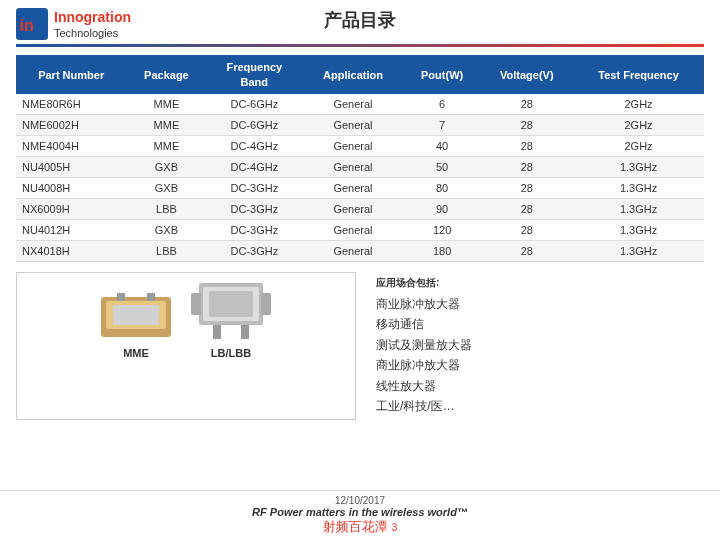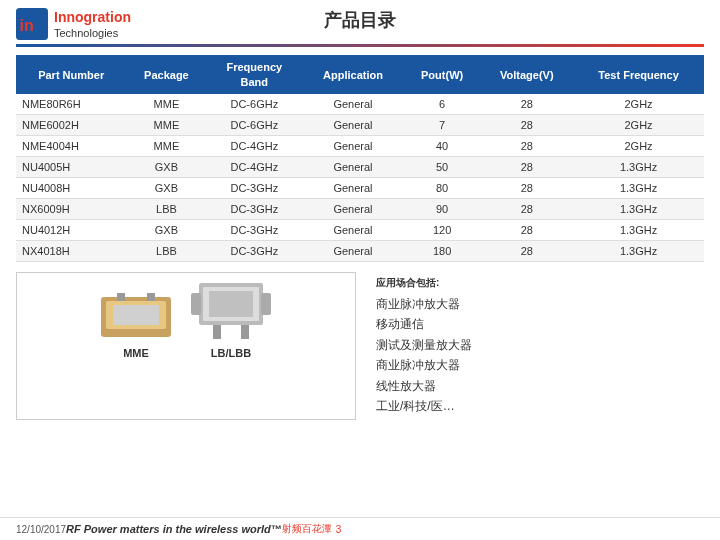"12/10/2017" .footer { flex-direction: none -> column; justify-content: flex-start -> flex-end }
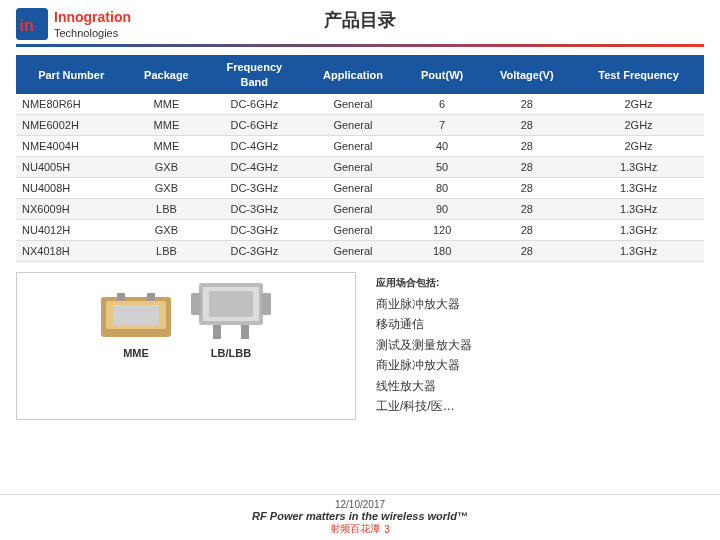"射频百花潭" .watermark { font-size: 10px -> 13px }
